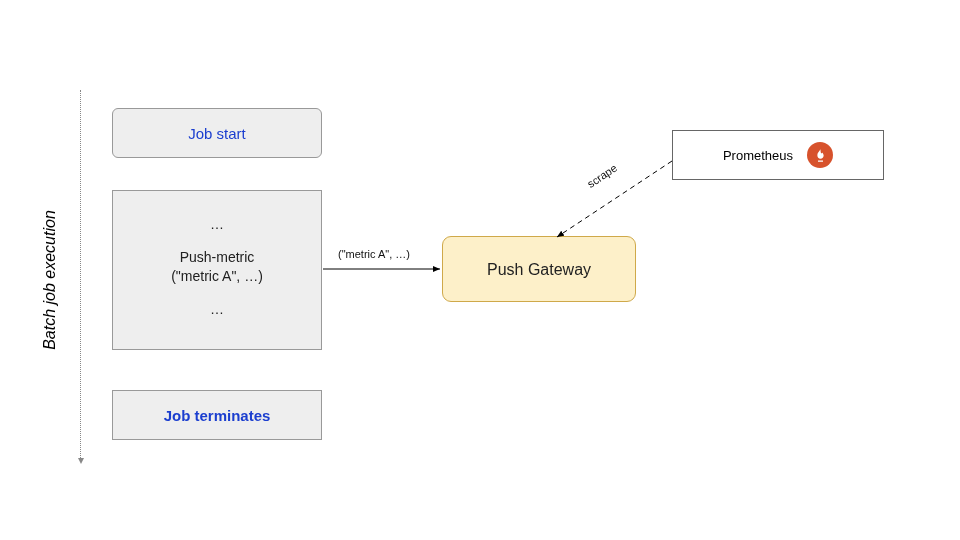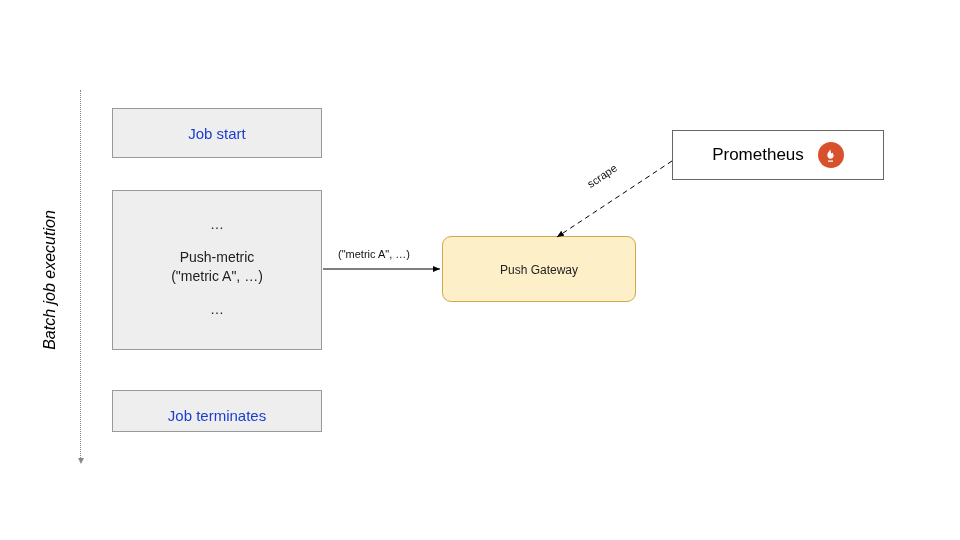"Job start" #job-start { border-radius: none -> 6px }
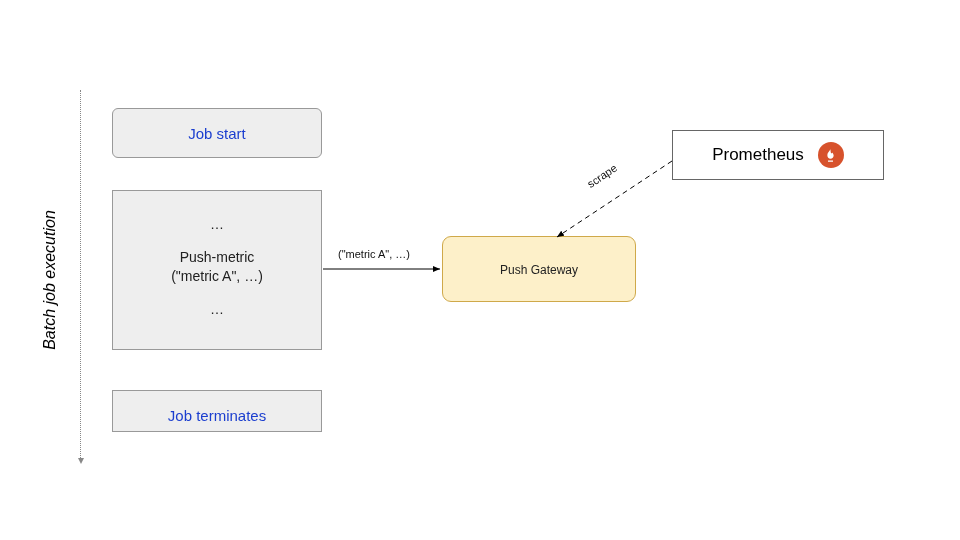"Prometheus" .prometheus-box { font-size: 17px -> 13px }
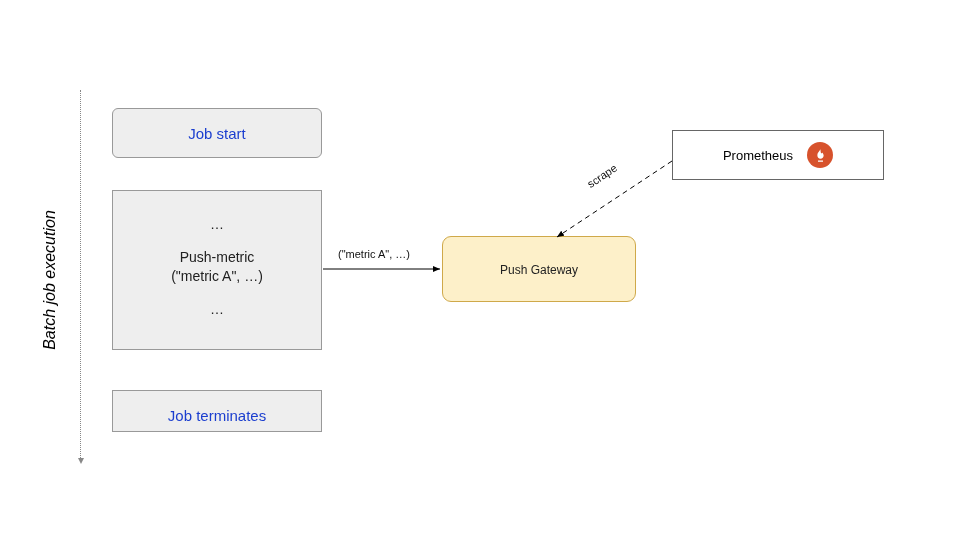"Push Gateway" .push-gw { font-size: 12px -> 16px }
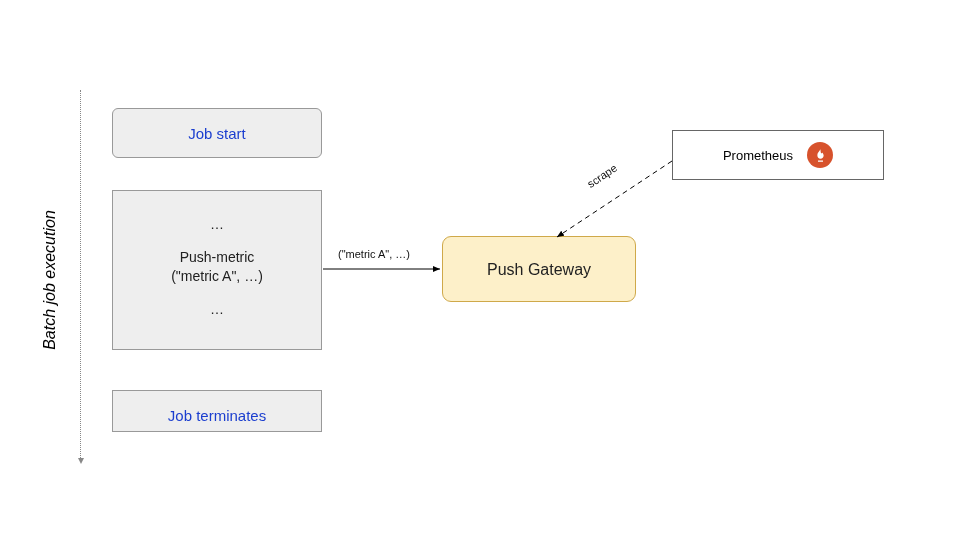"Job terminates" #job-term { font-weight: none -> bold; height: 42px -> 50px }
